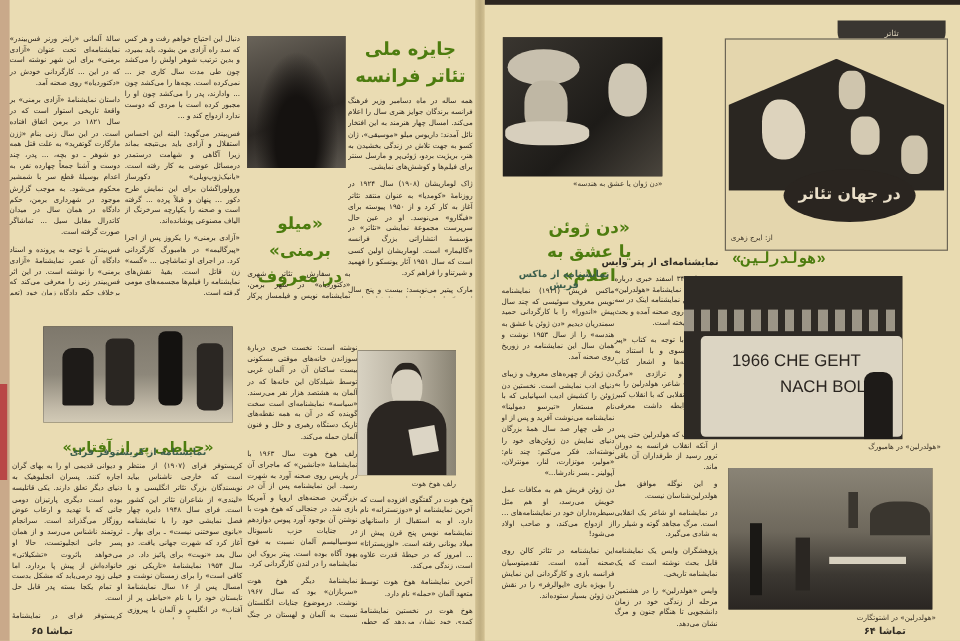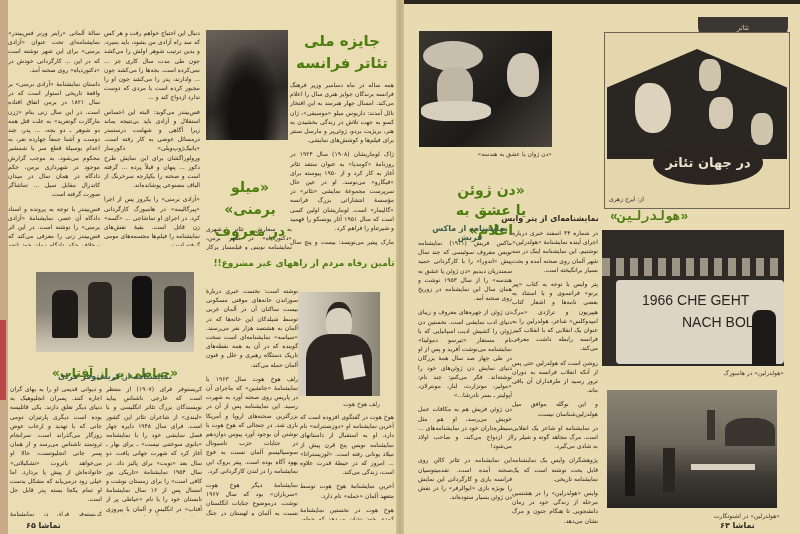"تأمین رفاه مردم از راههای" div.headline { html: <div>تأمین رفاه مردم از راههای غیر مشروع!!</div> -> none }
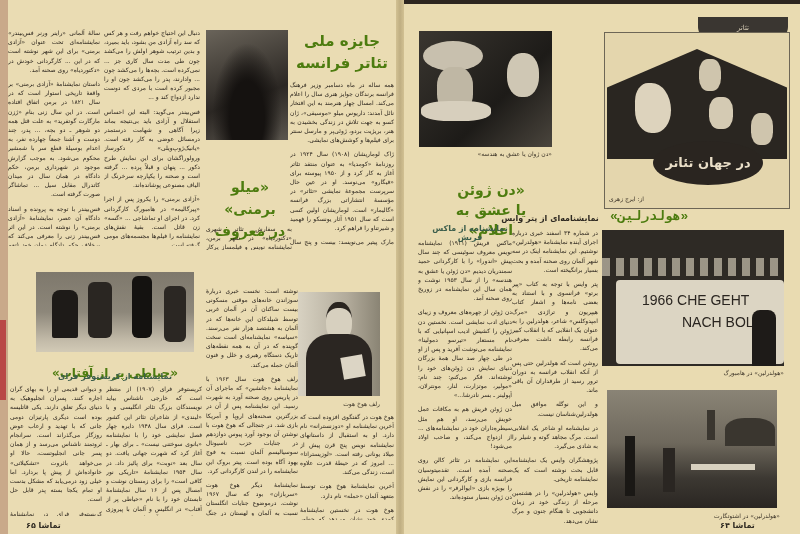"1966 CHE GEHT" div.photo { left: 602px -> 570px }
